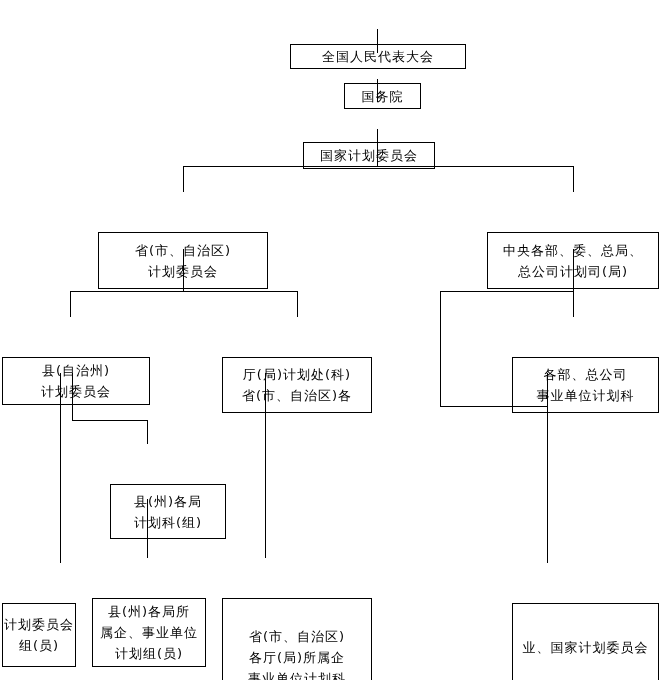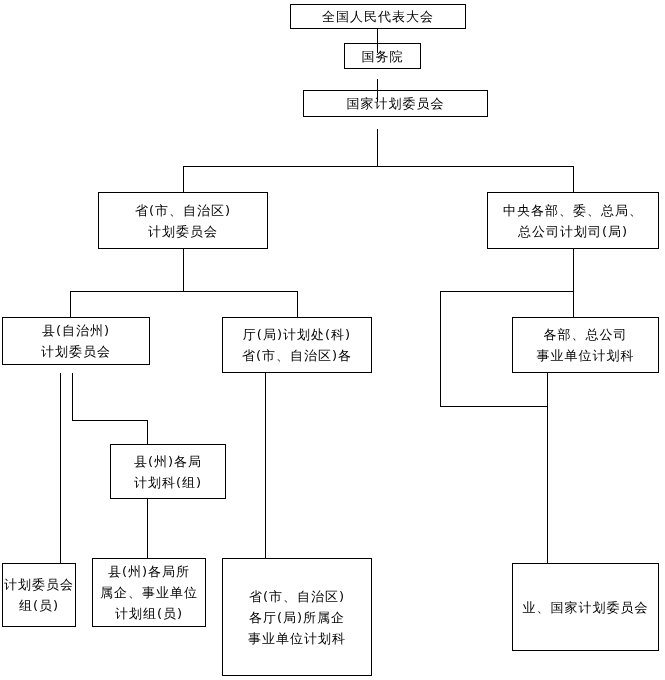"全国人民代表大会" .box { margin-top: none -> 40px }
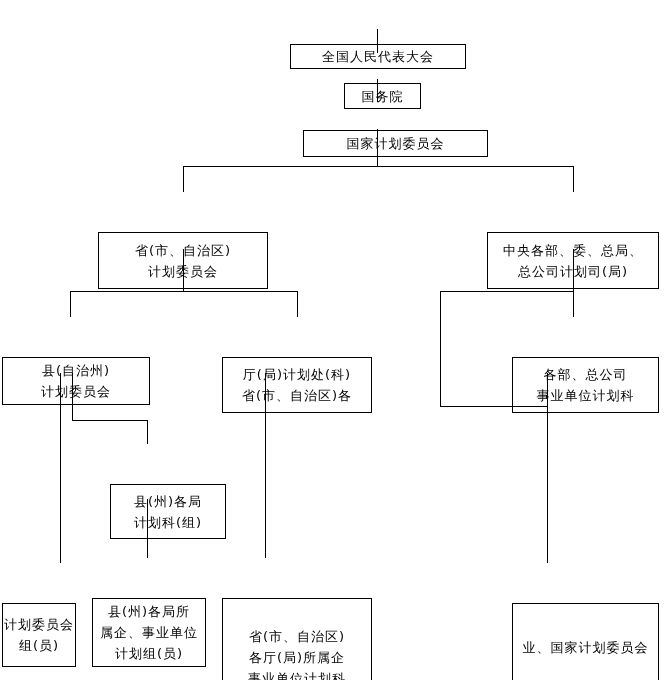"国家计划委员会" div.box { top: 90px -> 102px; width: 185px -> 132px }
